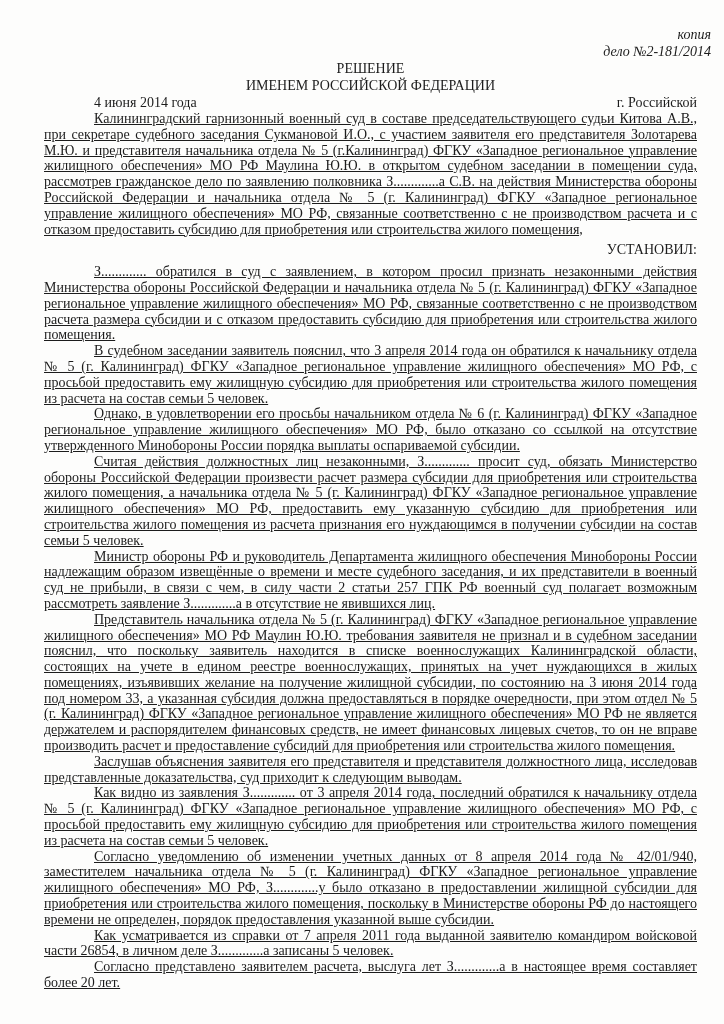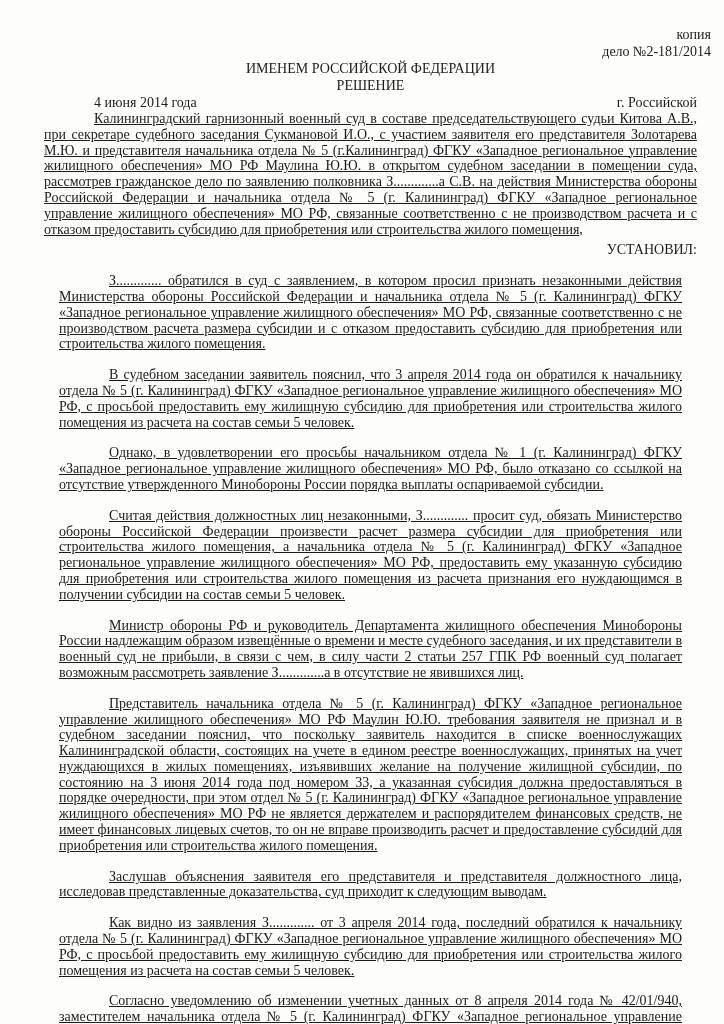"копия" .corner { font-style: none -> italic }
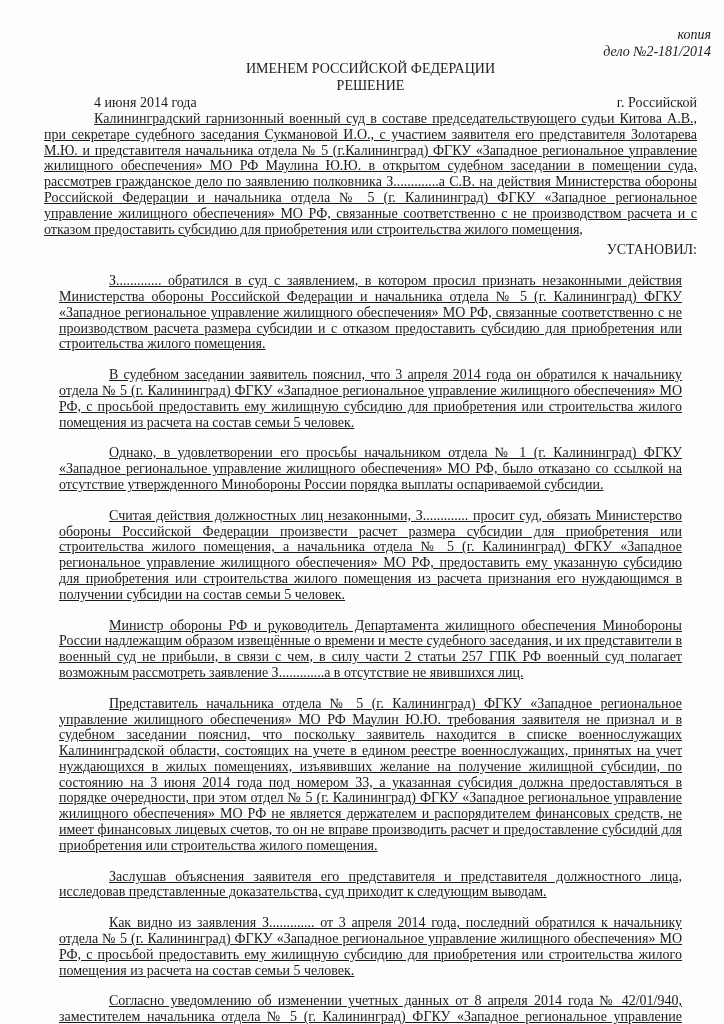"ИМЕНЕМ РОССИЙСКОЙ ФЕДЕРАЦИИ" div.doc-title { order: before "РЕШЕНИЕ" -> after "РЕШЕНИЕ" }
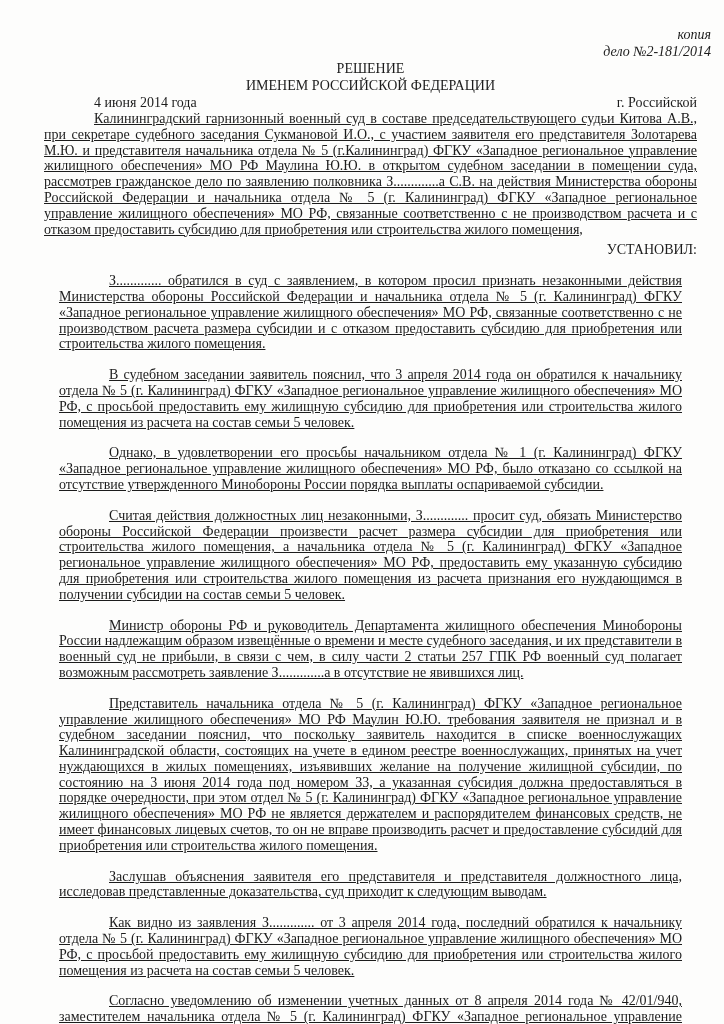"З............. обратился в суд с" .paras .para { margin: 15px -> 0 }
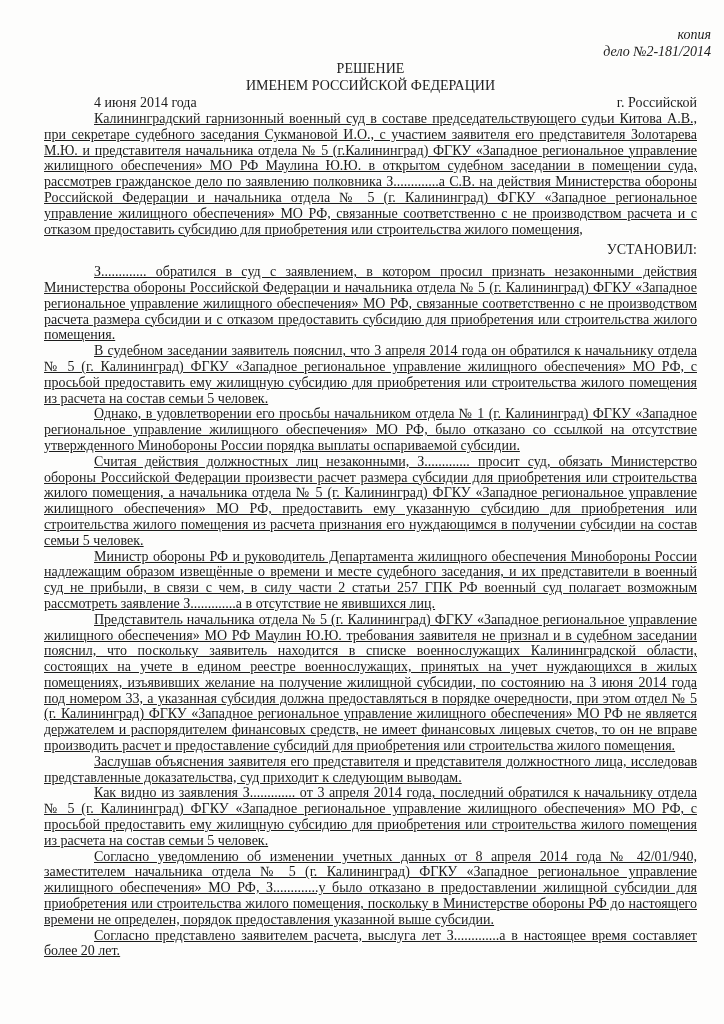"Однако, в удовлетворении его просьбы" p.para { text: 1 -> 6 }
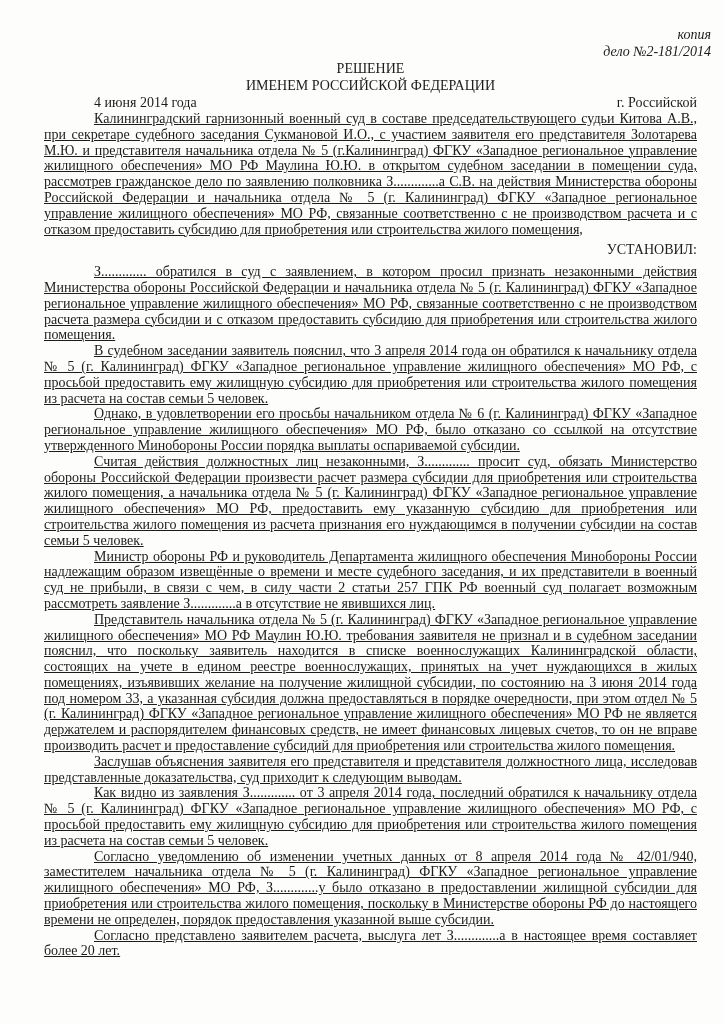"Как усматривается из справки от" p.para { html: none -> <p>Как усматривается из справки от 7 апреля 2011 года выданной заявителю командиром войсковой части 26854, в личном деле З.............а записаны 5 человек.</p> }
